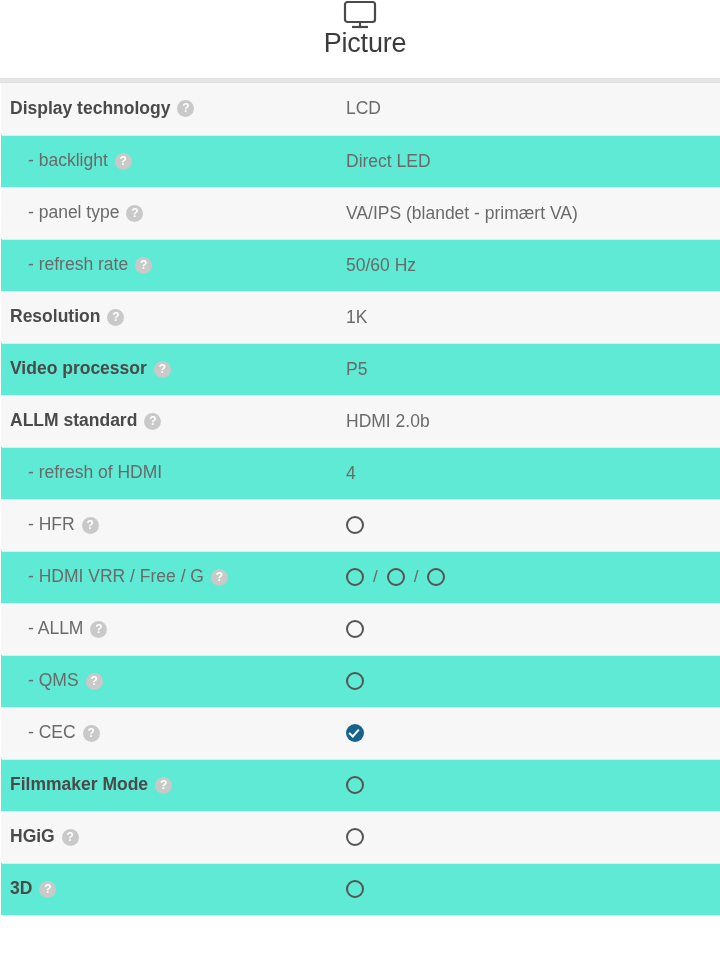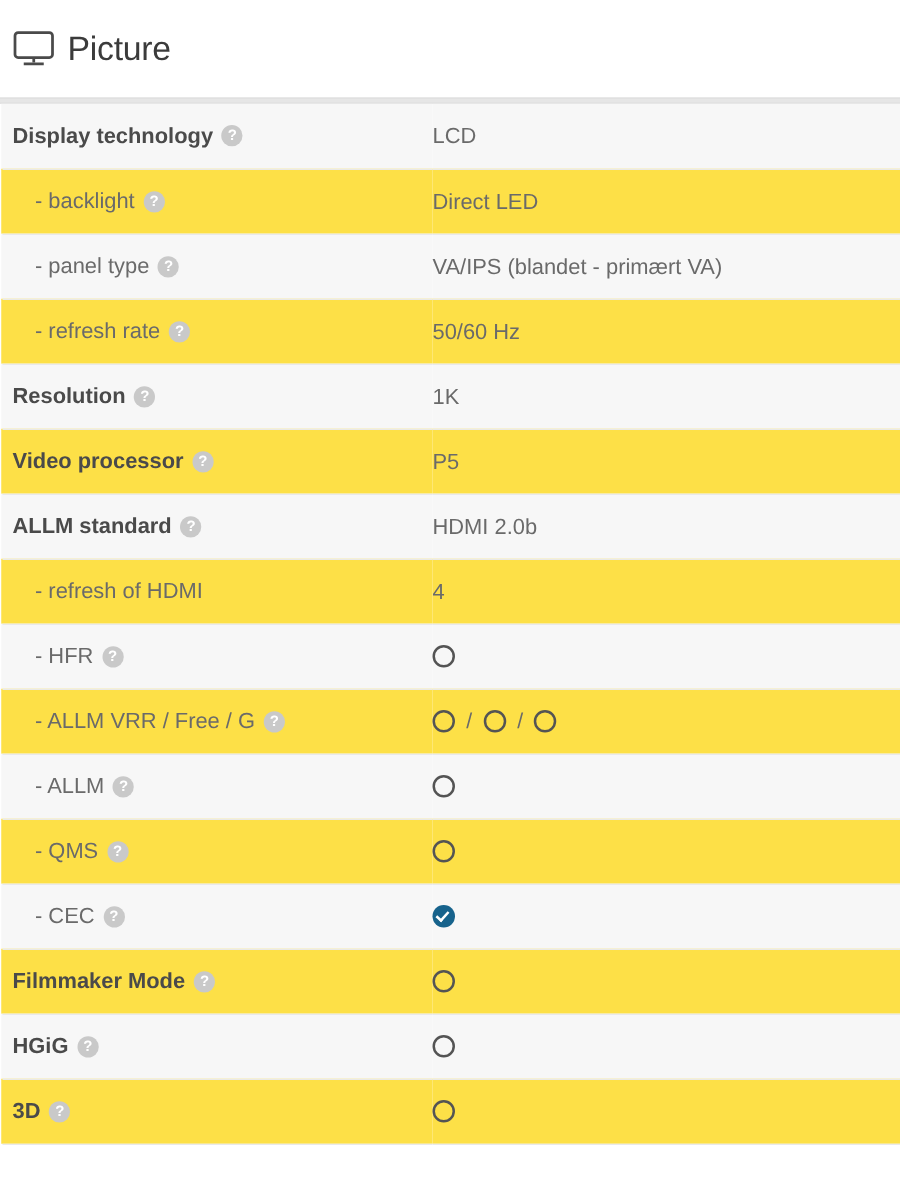"Picture" .section-header { flex-direction: none -> column }
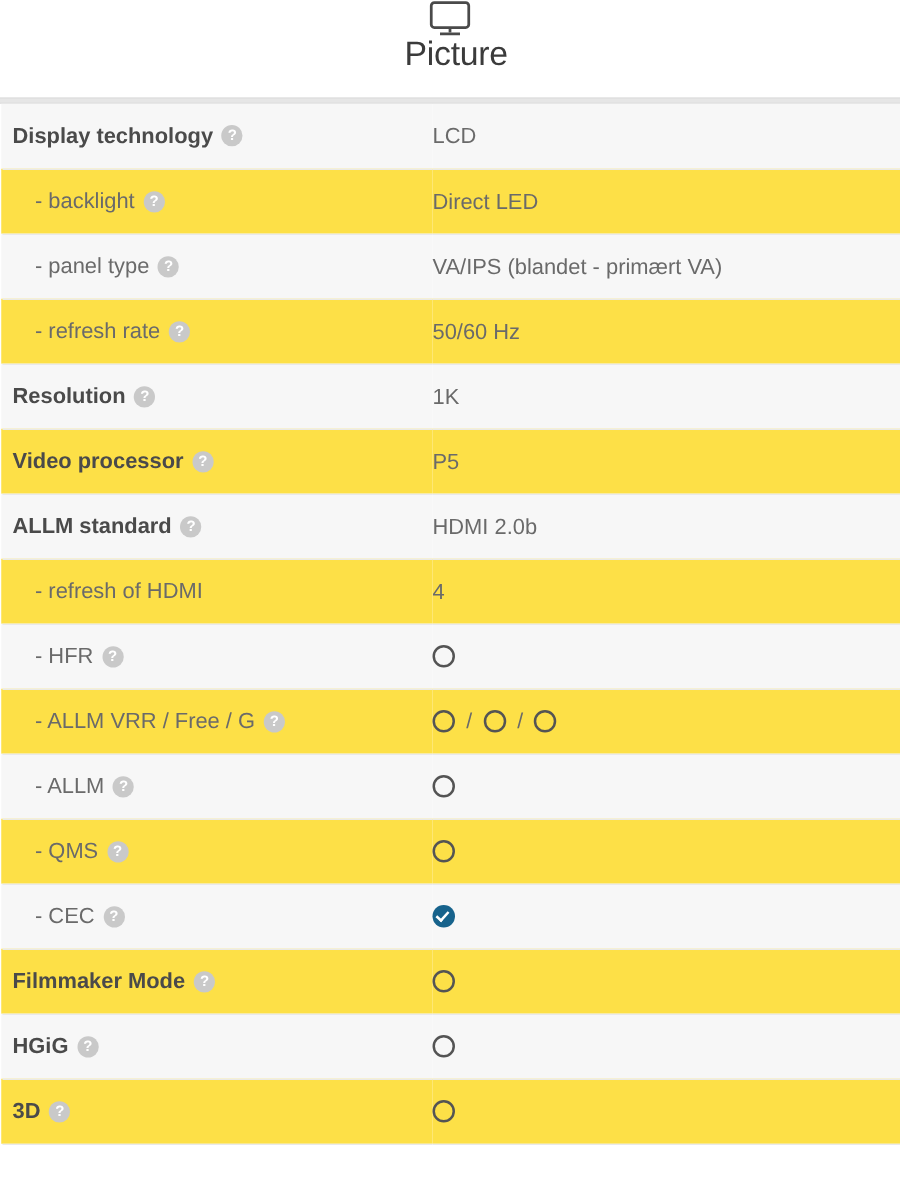"- backlight" .spec-row.plain { background: #fde047 -> #5eead4 }
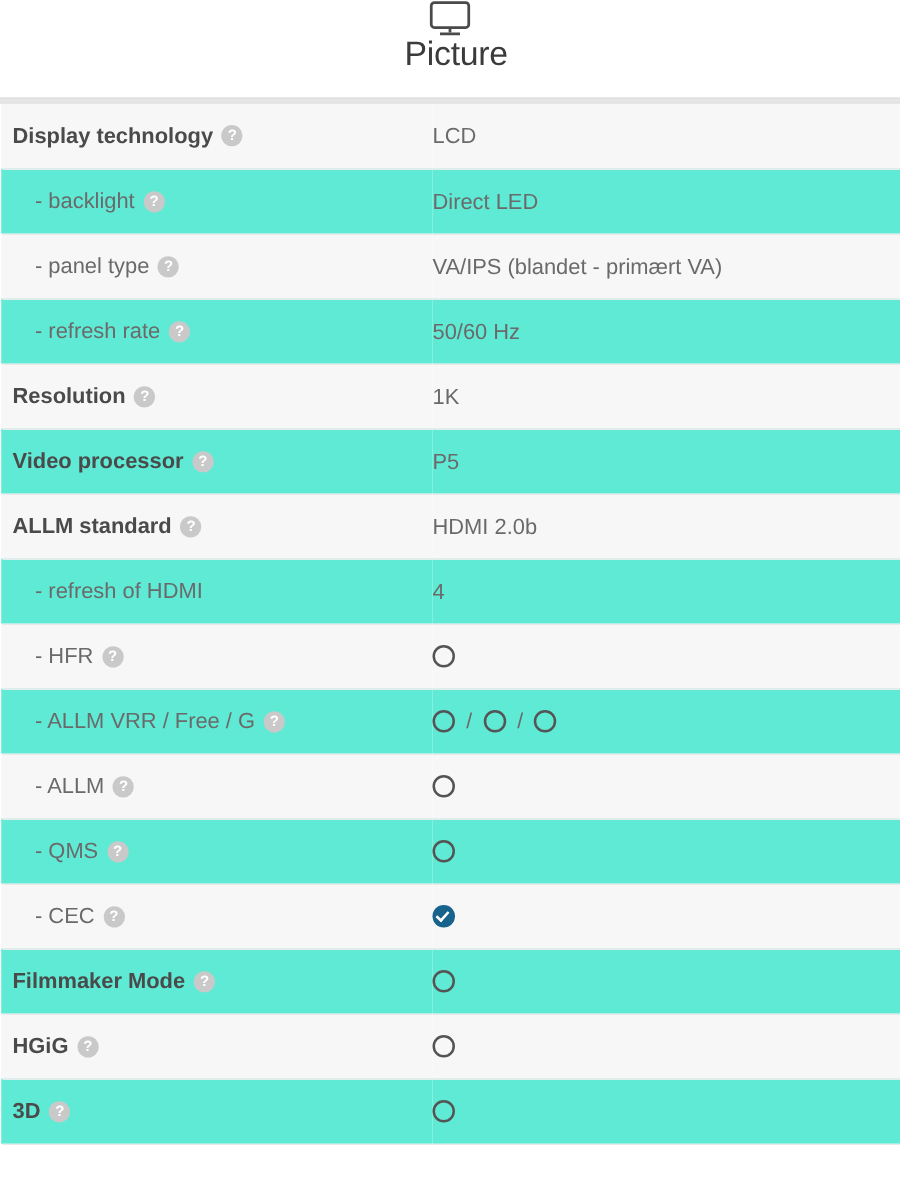"- ALLM VRR / Free" span.label-text { text: ALLM -> HDMI }
